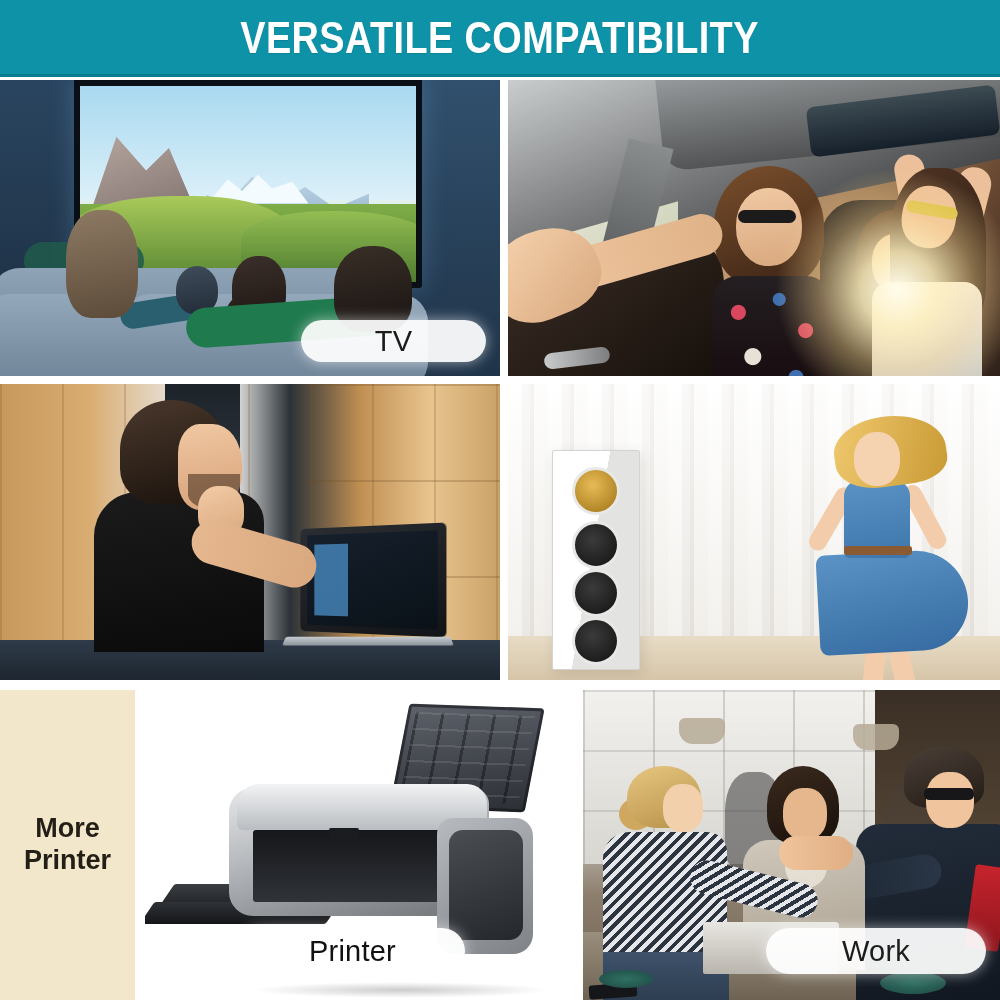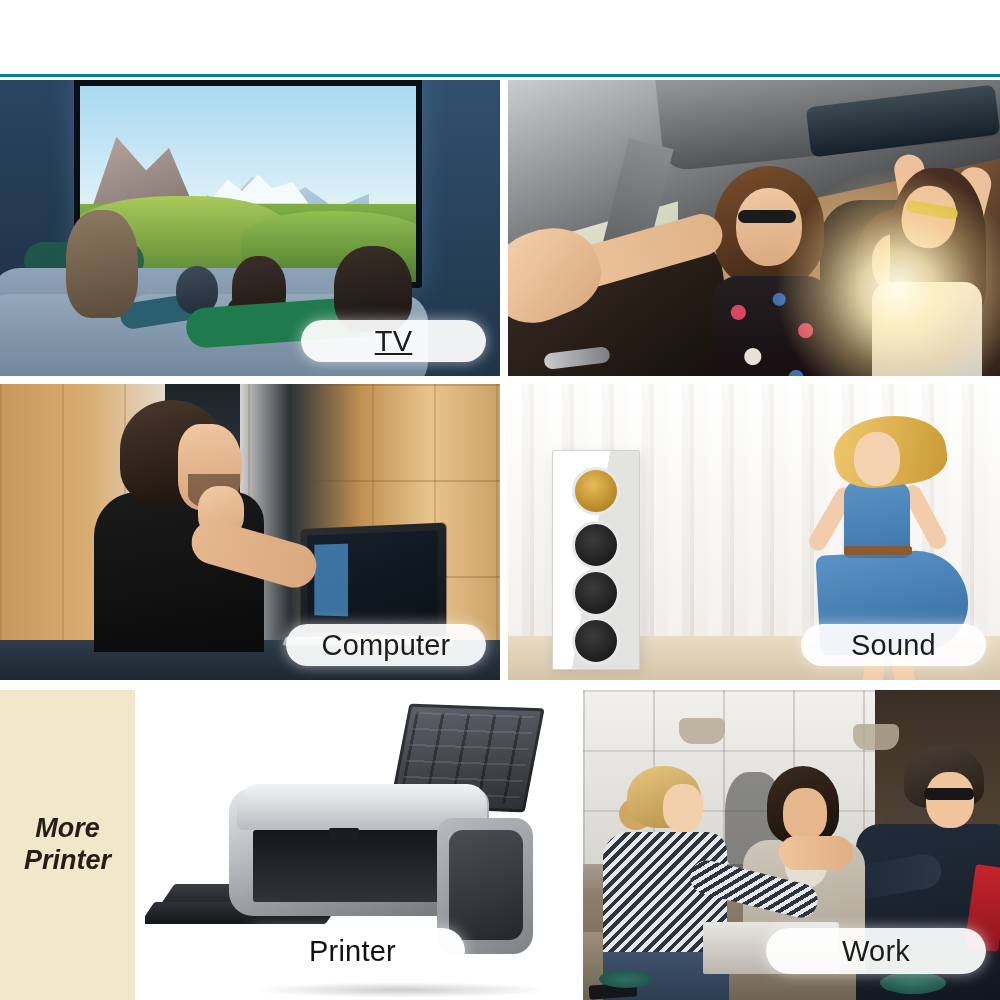"VERSATILE COMPATIBILITY" div.header { html: none -> <div> <div>VERSATILE COMPATIBILITY</div> </div> }
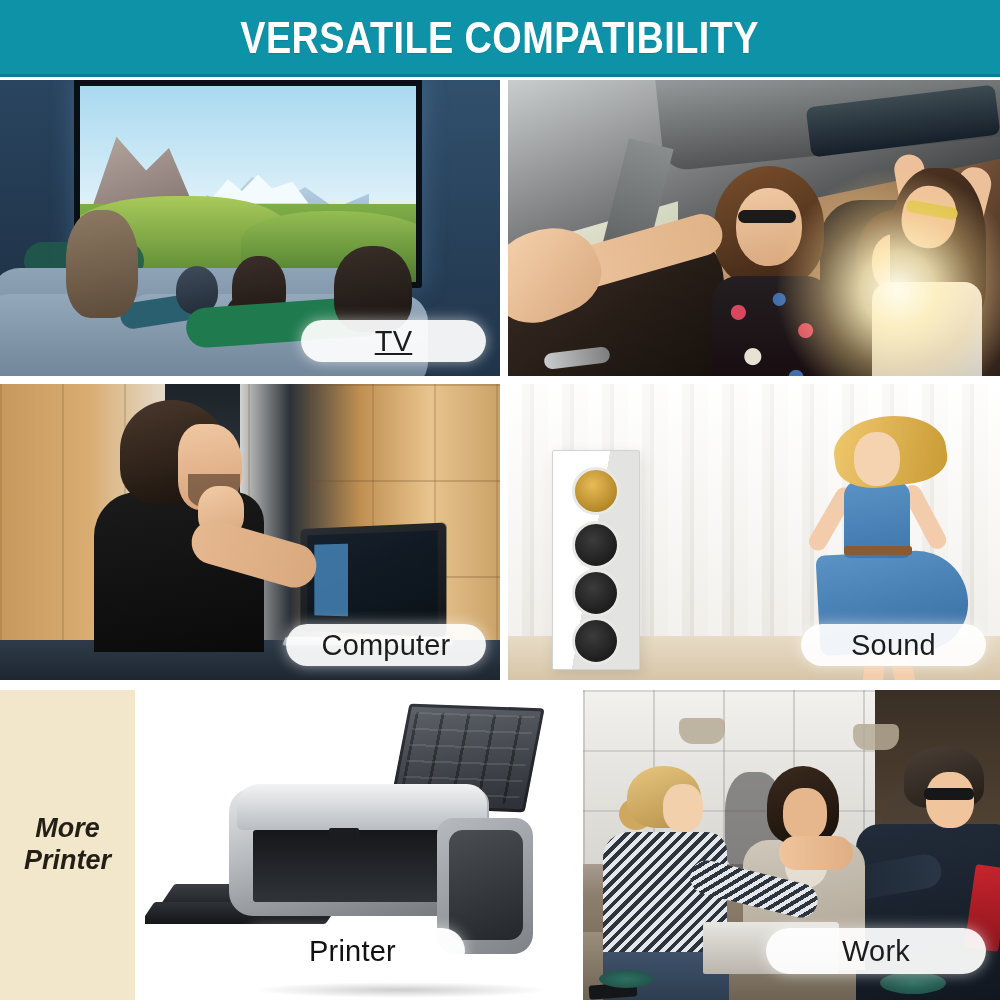"TV" .pill-tv { text-decoration: underline -> none }
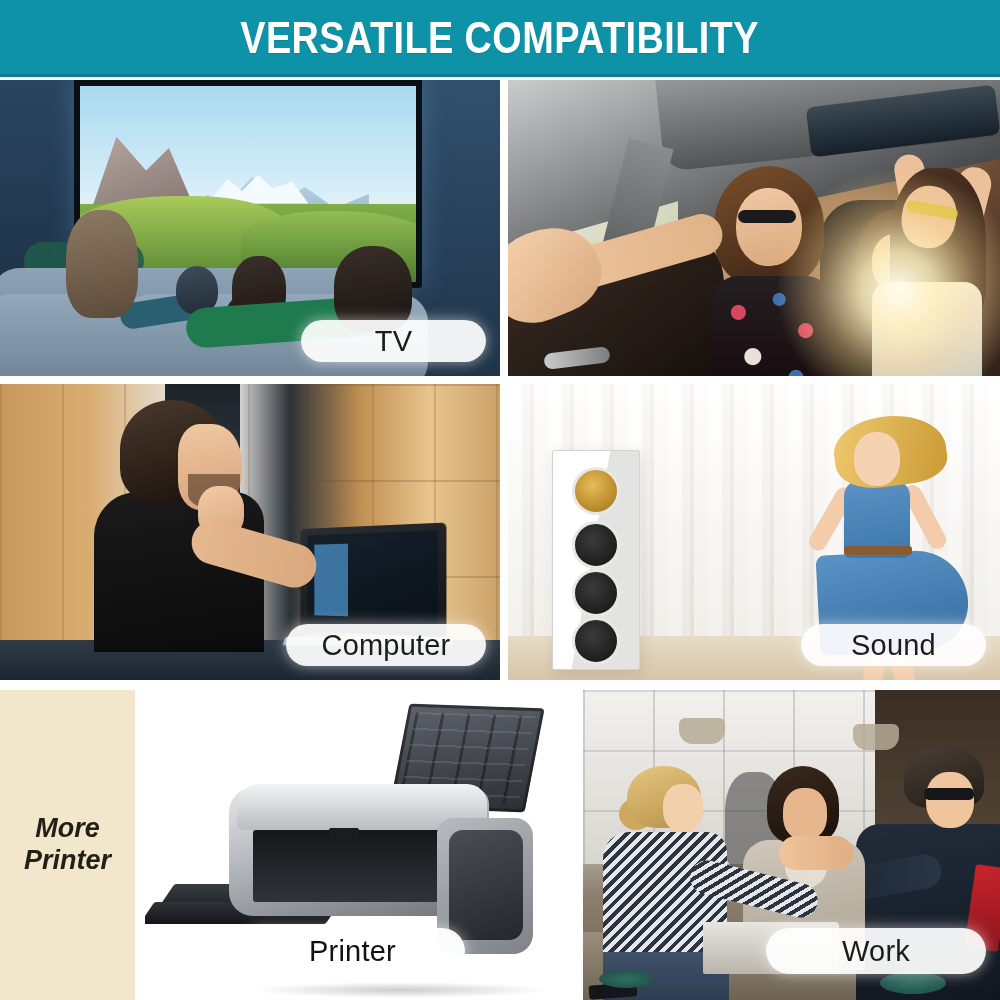"Computer" div.pill { html: <div>Computer</div> -> none }
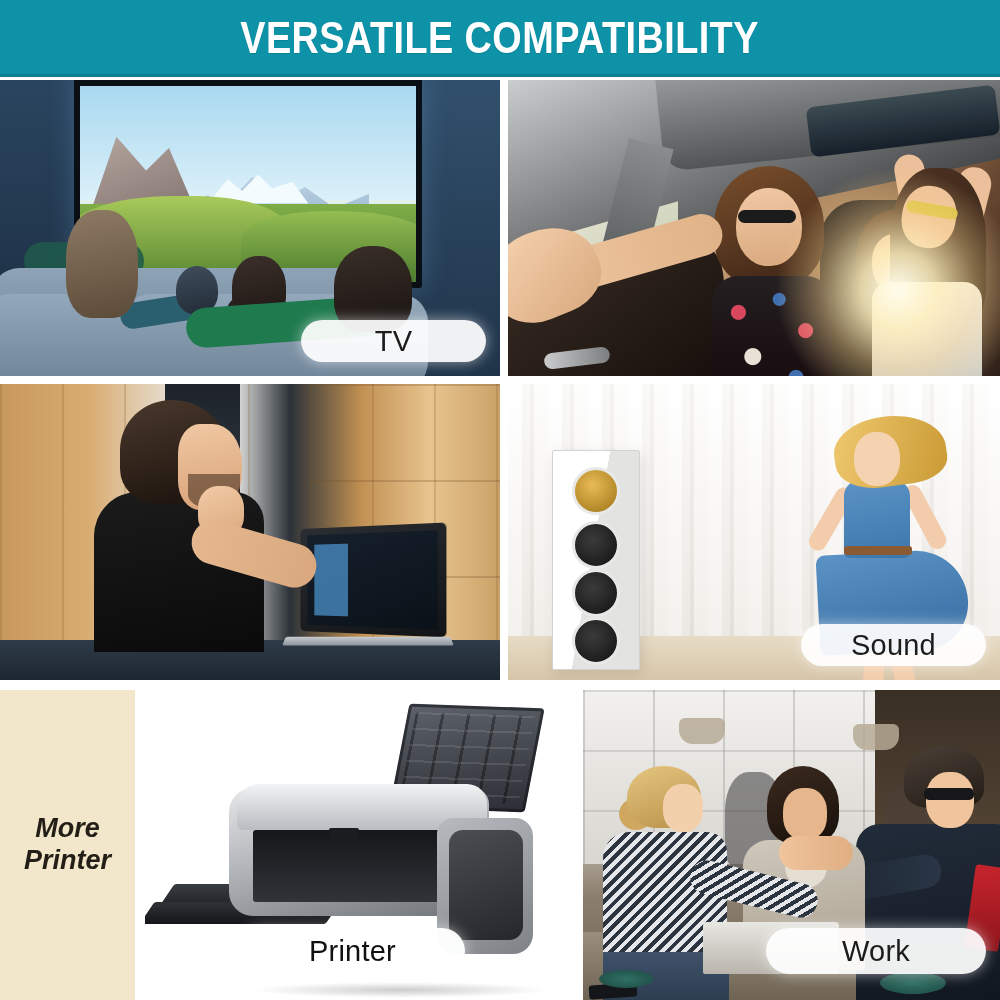"Sound" div.pill { html: <div>Sound</div> -> none }
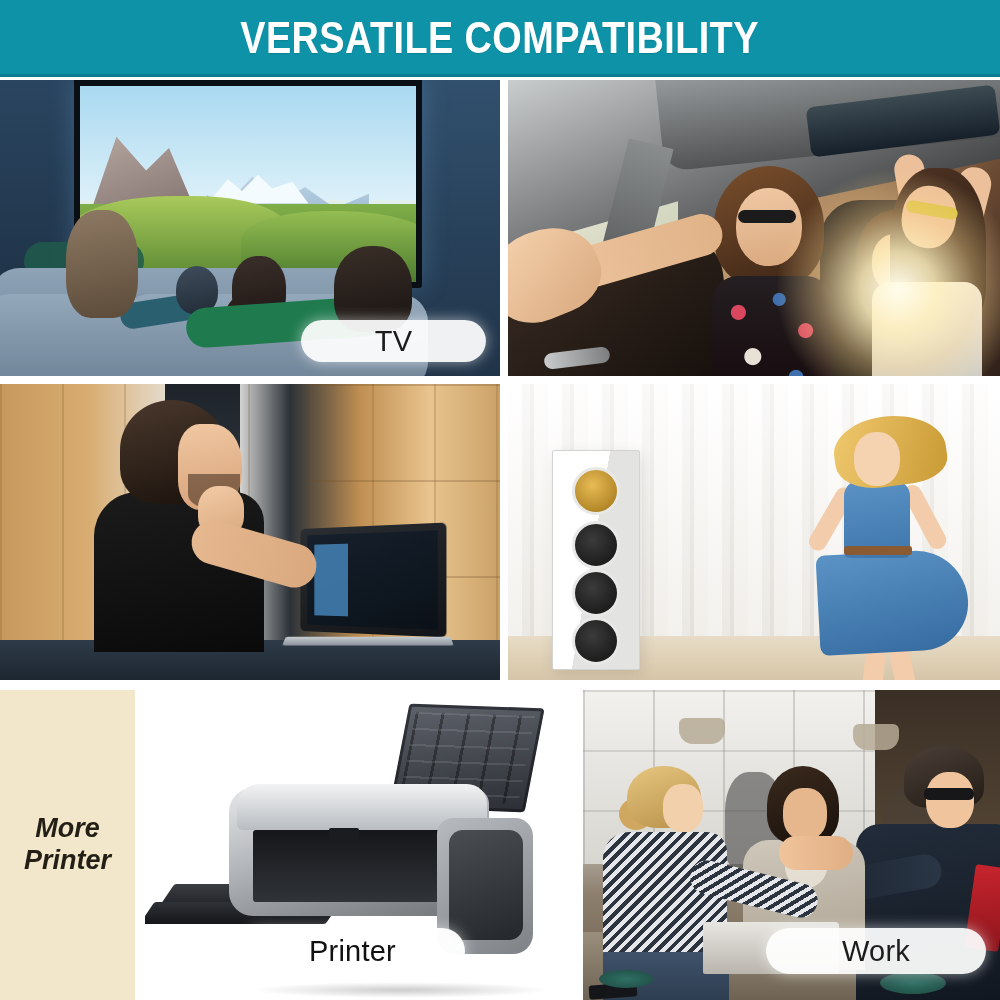"More" .more-block { font-style: italic -> none }
